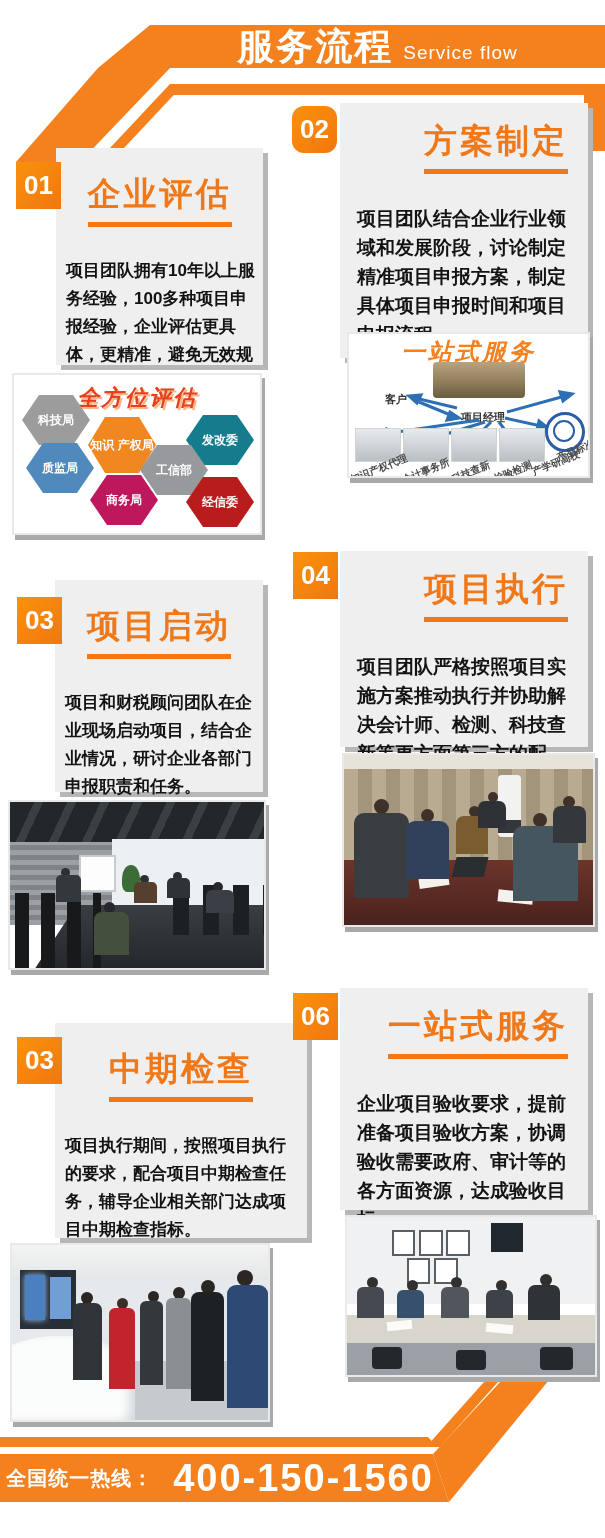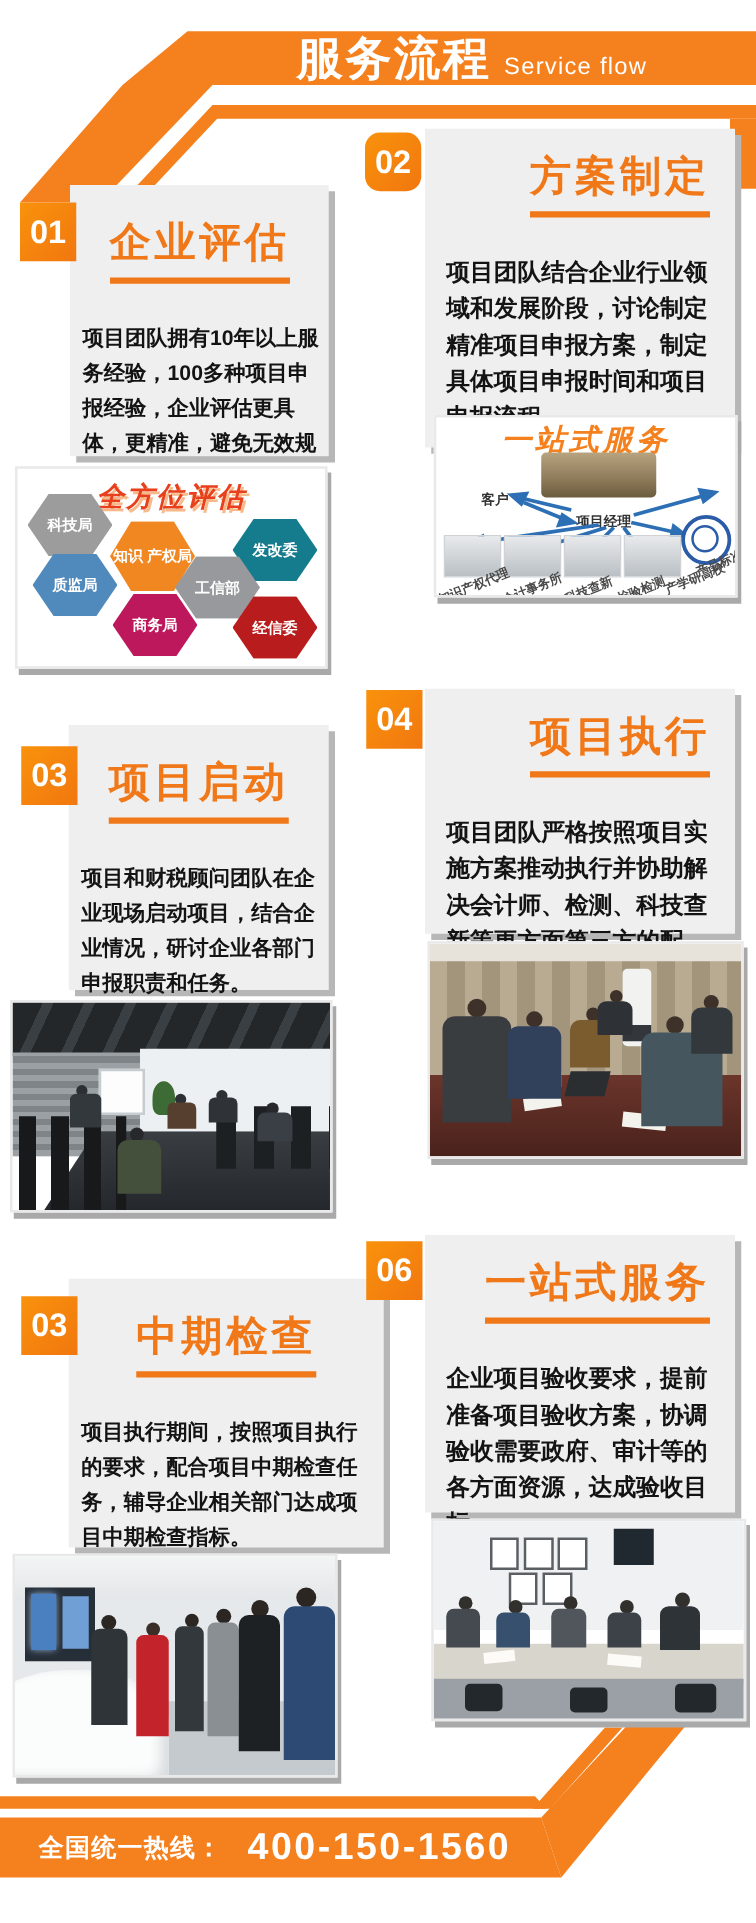"400-150-1560" #hotline-number { font-size: 30px -> 38px }
